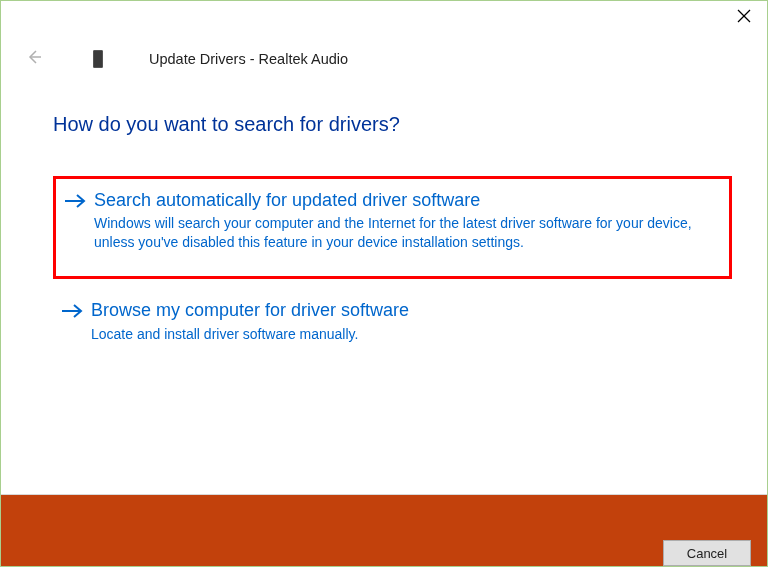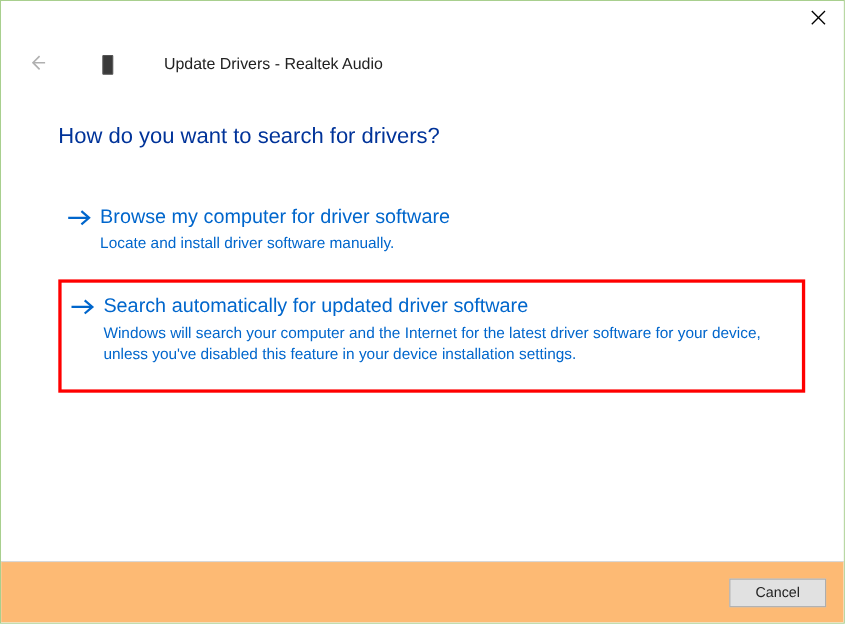"Browse my computer for driver" div.option { order: before "Search automatically for updated driver" -> after "Search automatically for updated driver" }
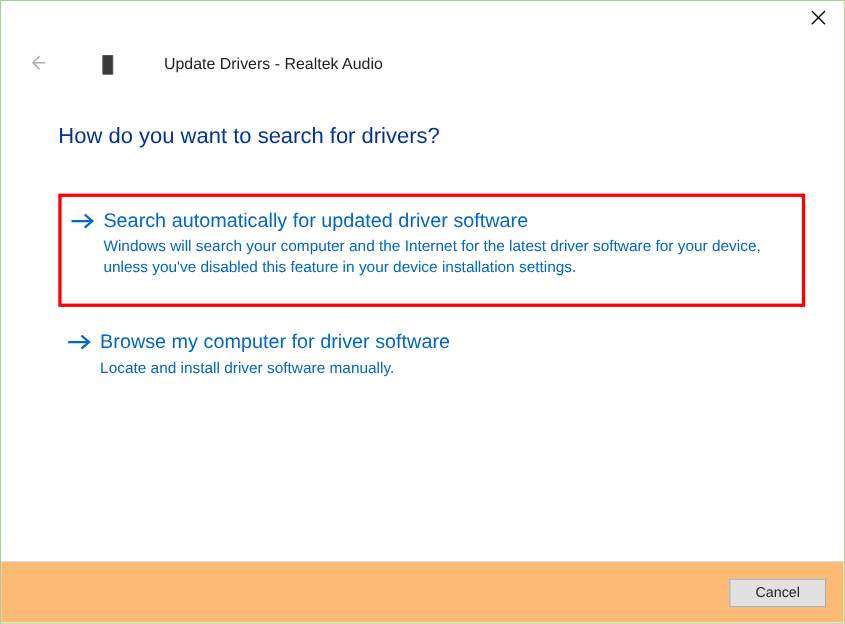"Cancel" .footer { align-items: center -> flex-end; background: #fdba74 -> #c2410c; height: 56px -> 72px }
